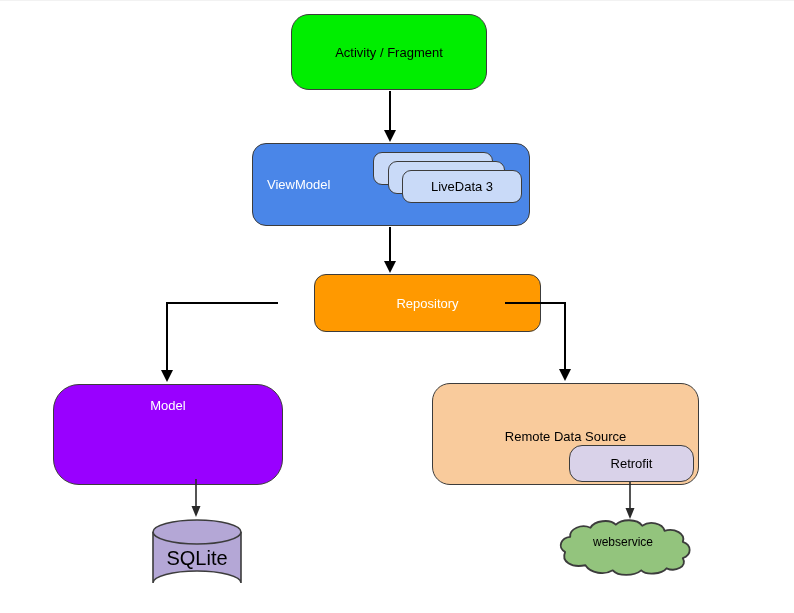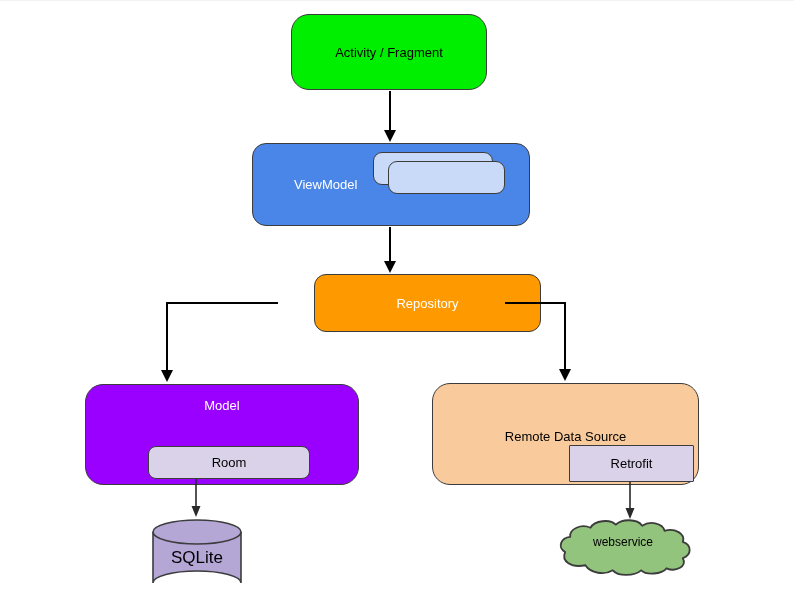"ViewModel" .viewmodel-label { margin-left: 27px -> none }
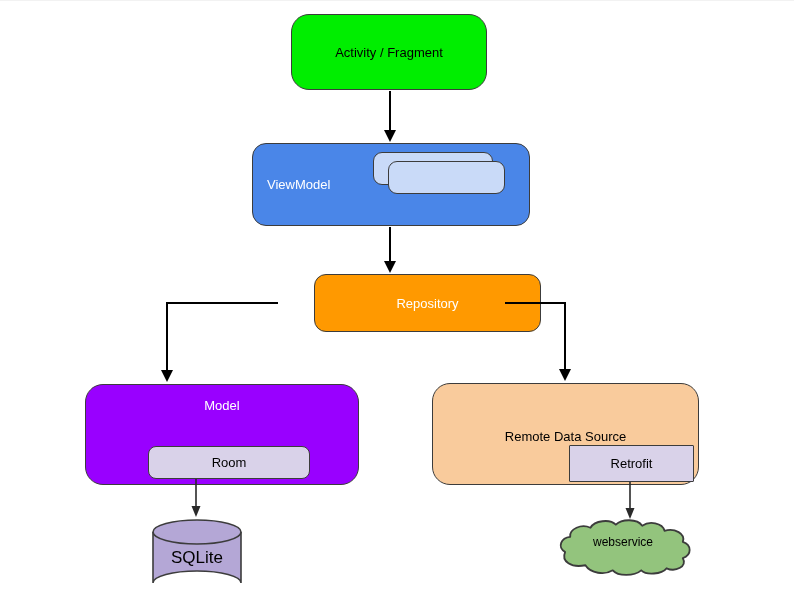"LiveData 3" div.card { html: none -> <div> <div>LiveData 3</div> </div> }
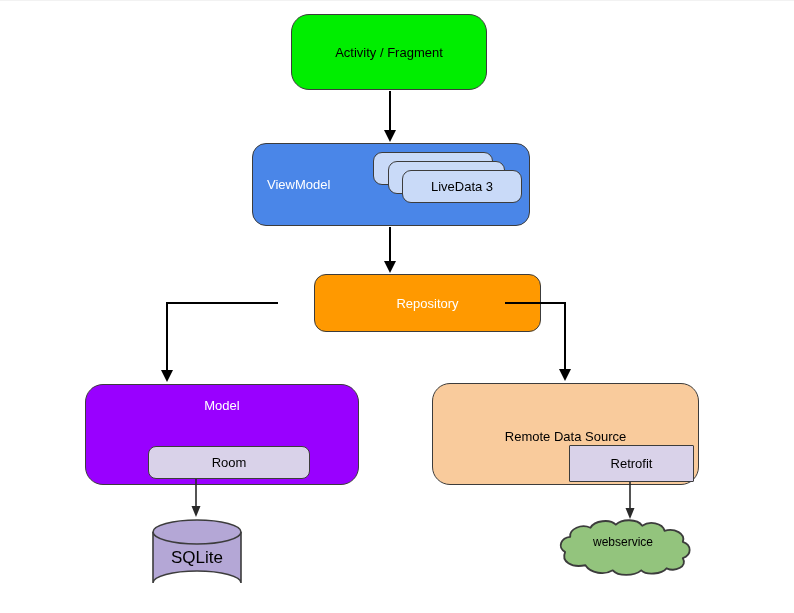"Model" .model { border-radius: 18px -> 26px; margin-left: 32px -> none; width: 274px -> 230px }
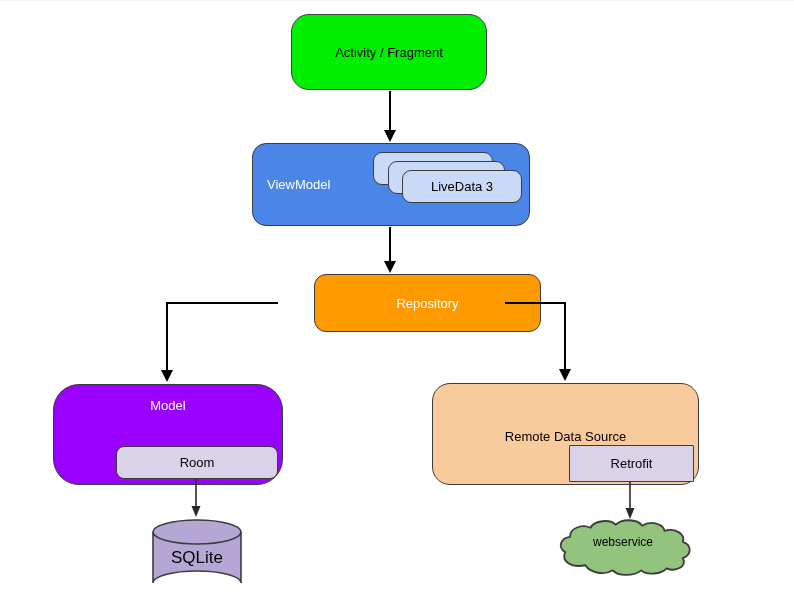"Room" div.room { html: <div> <div>Room</div> </div> -> none }
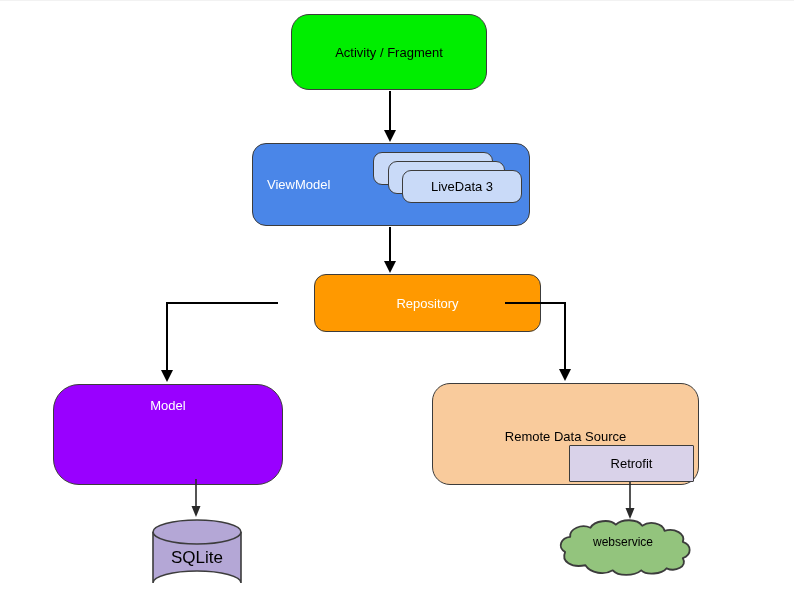"Retrofit" .retrofit { border-radius: 1px -> 13px }
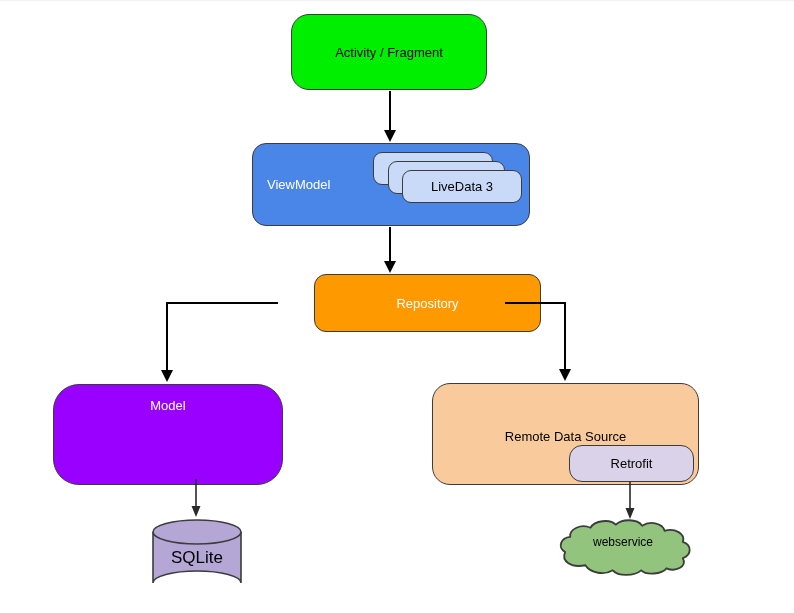"SQLite" .sqlite-label { font-size: 17px -> 20px }
